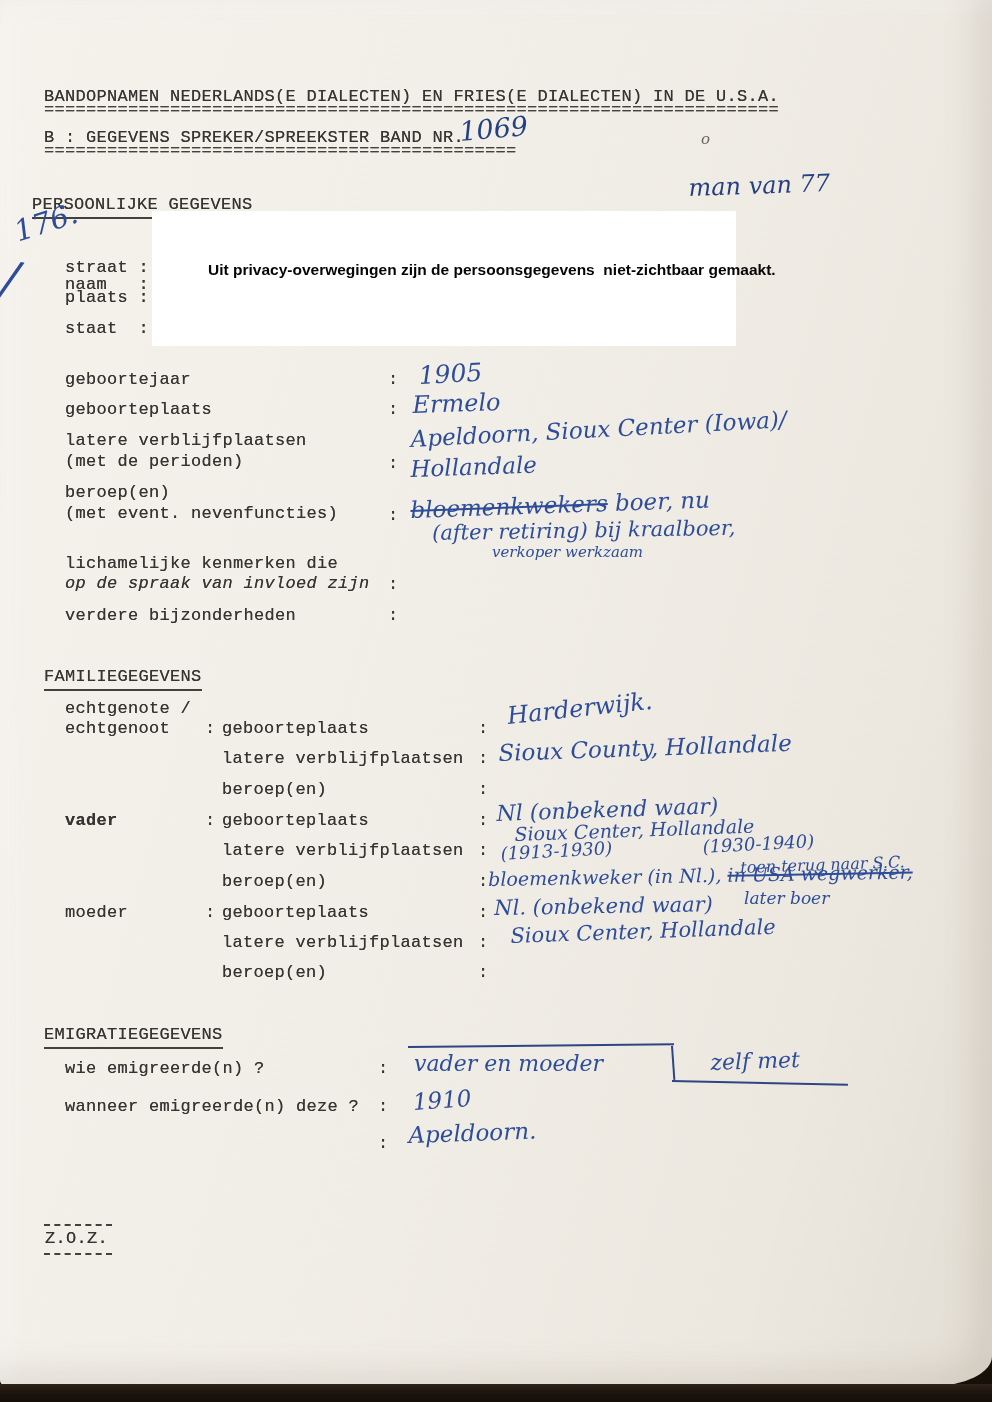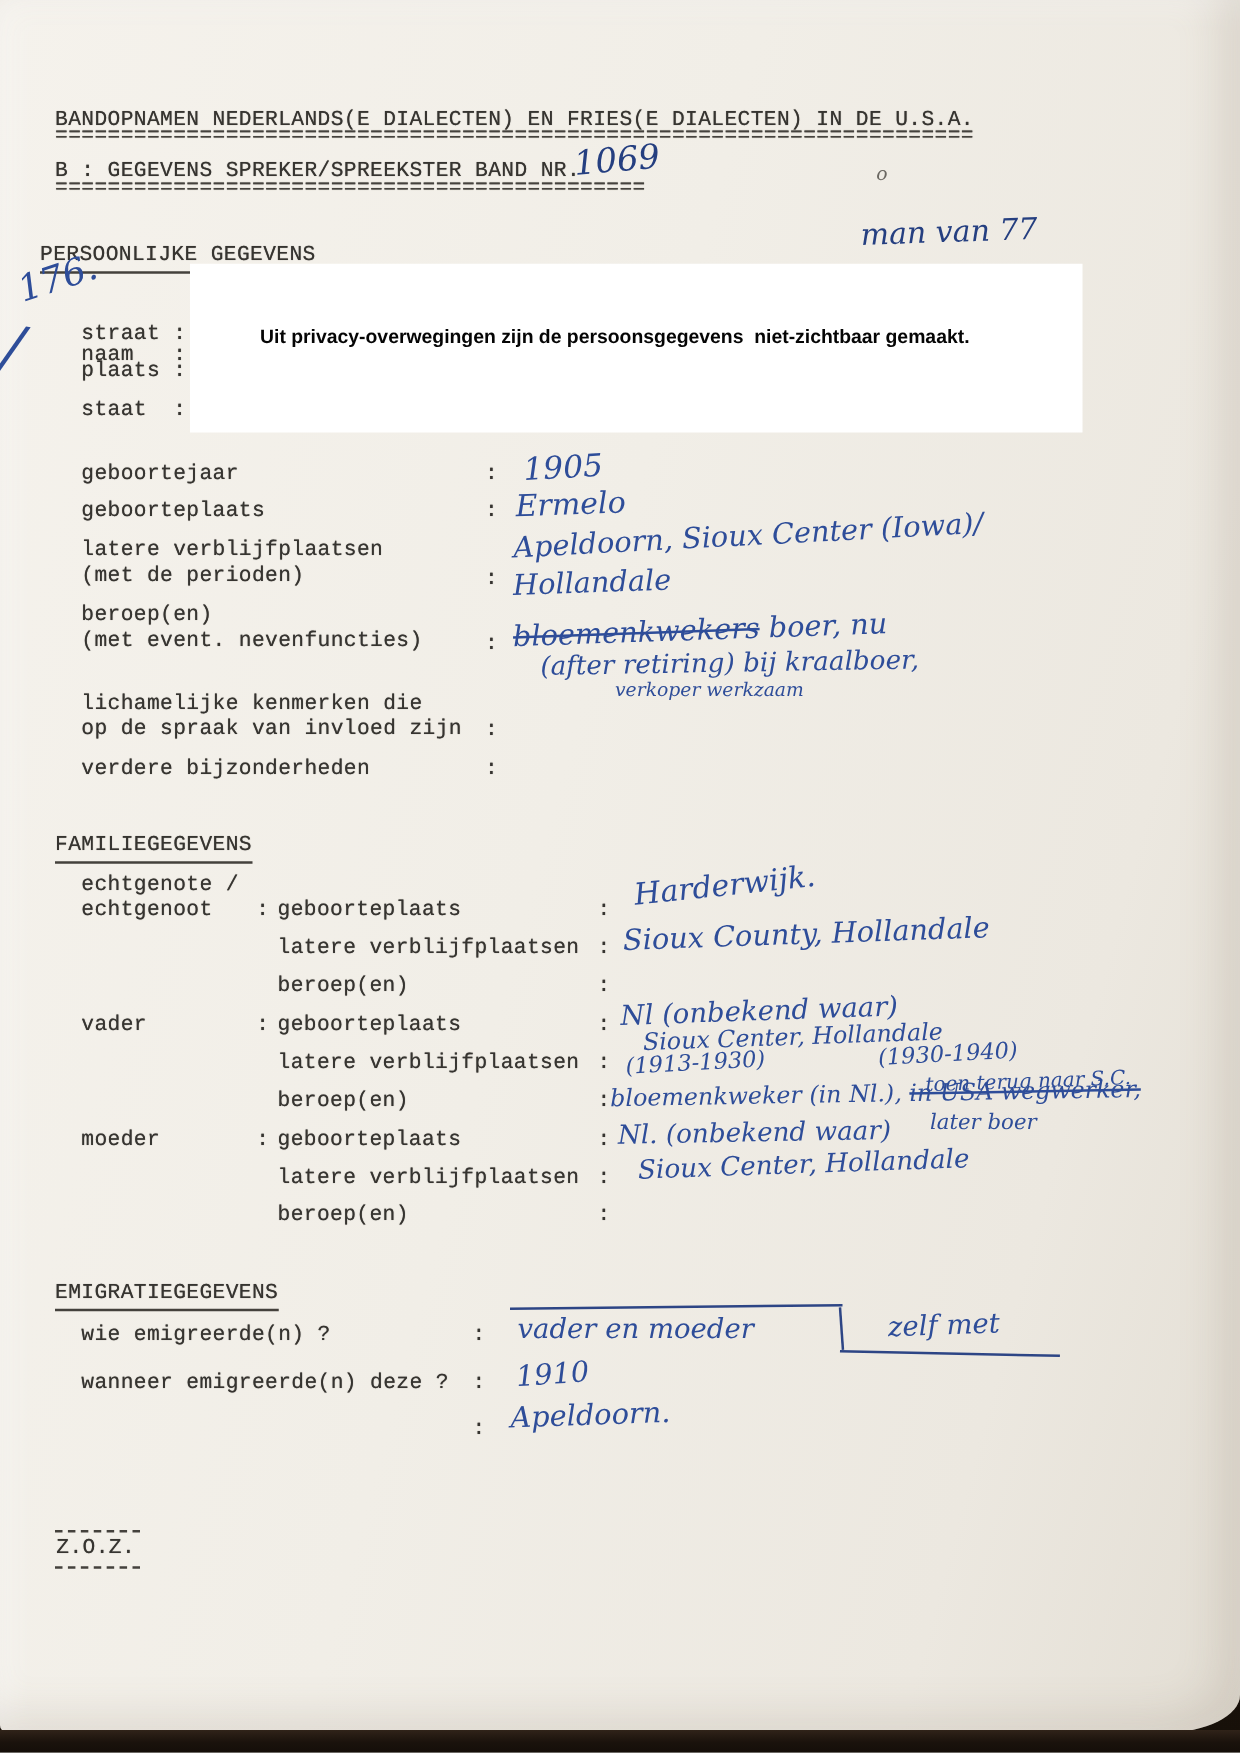"Uit privacy-overwegingen zijn de" .privacy-box { width: 714px -> 584px }
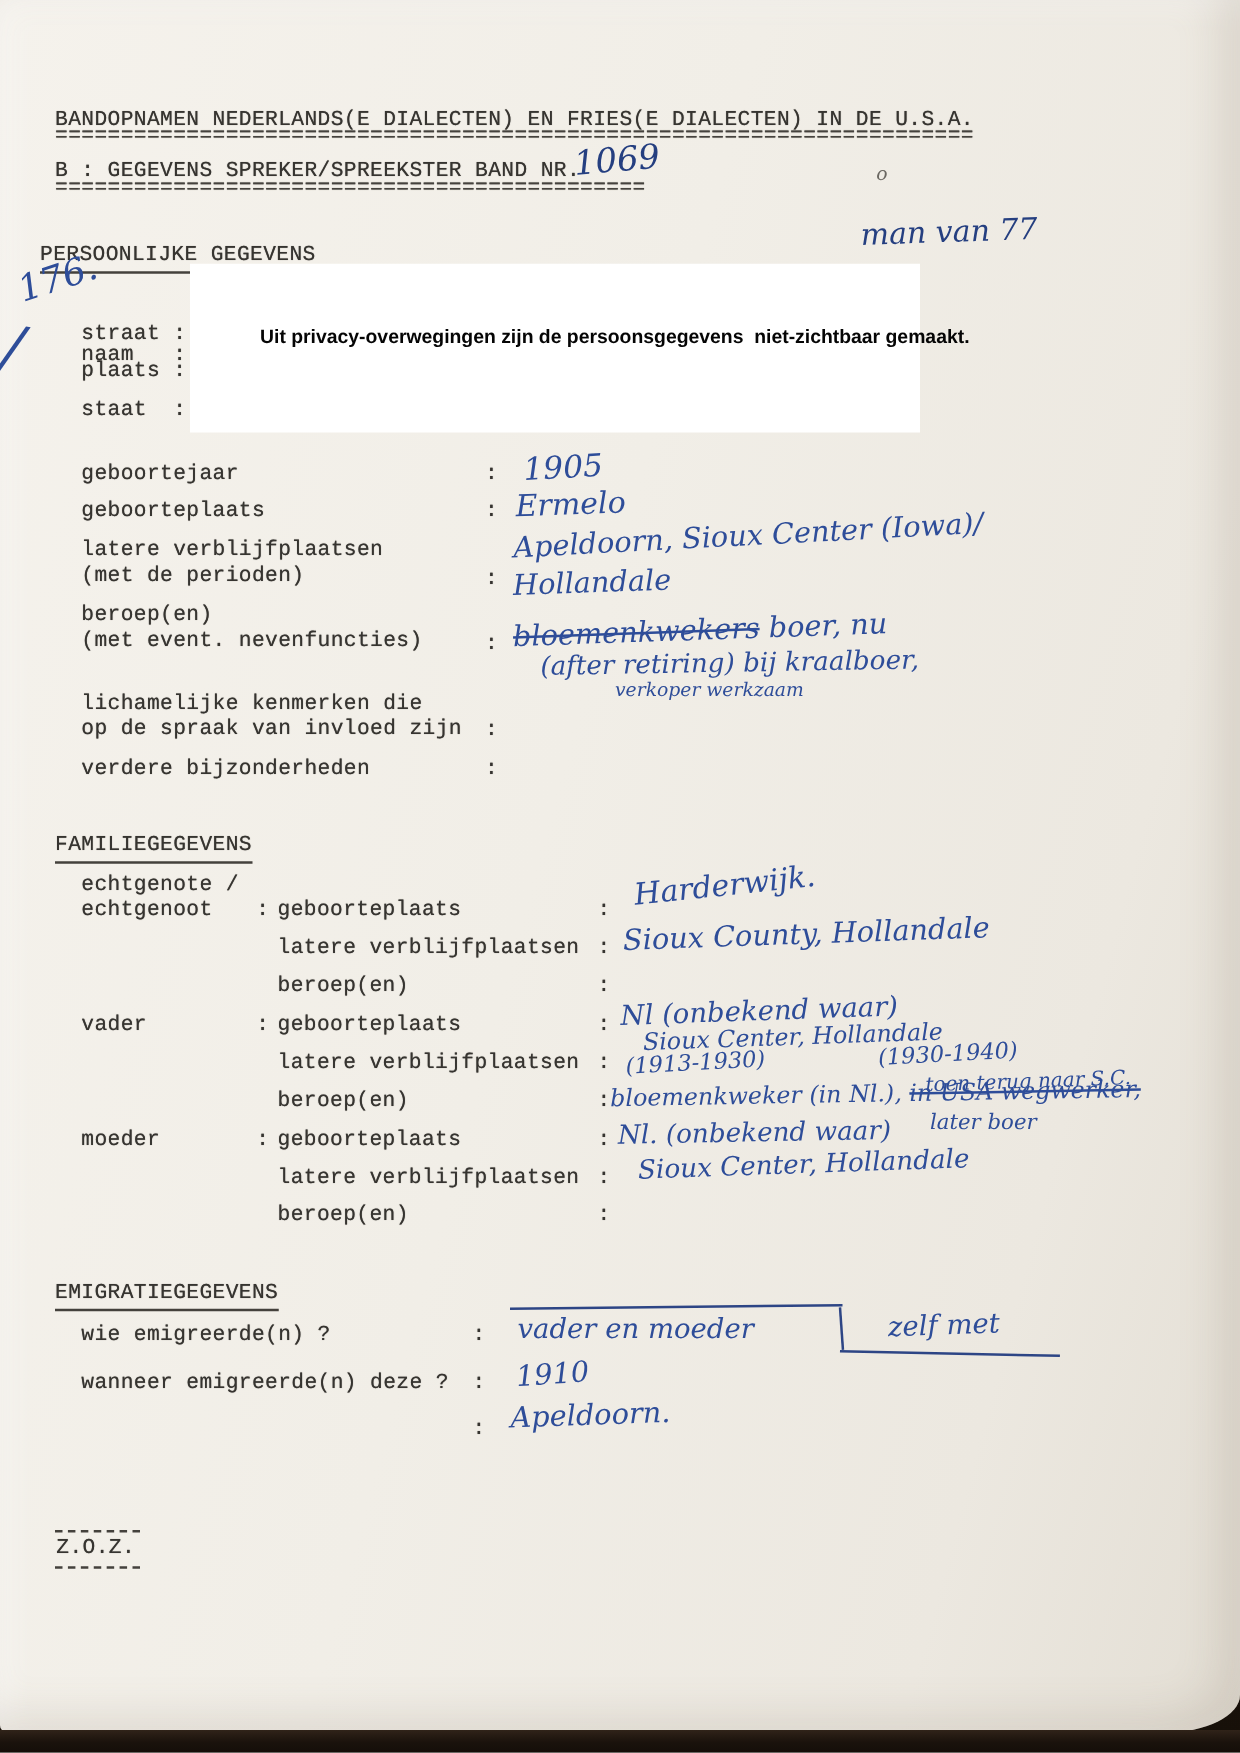"op de spraak van invloed" div.tw { font-style: none -> italic }
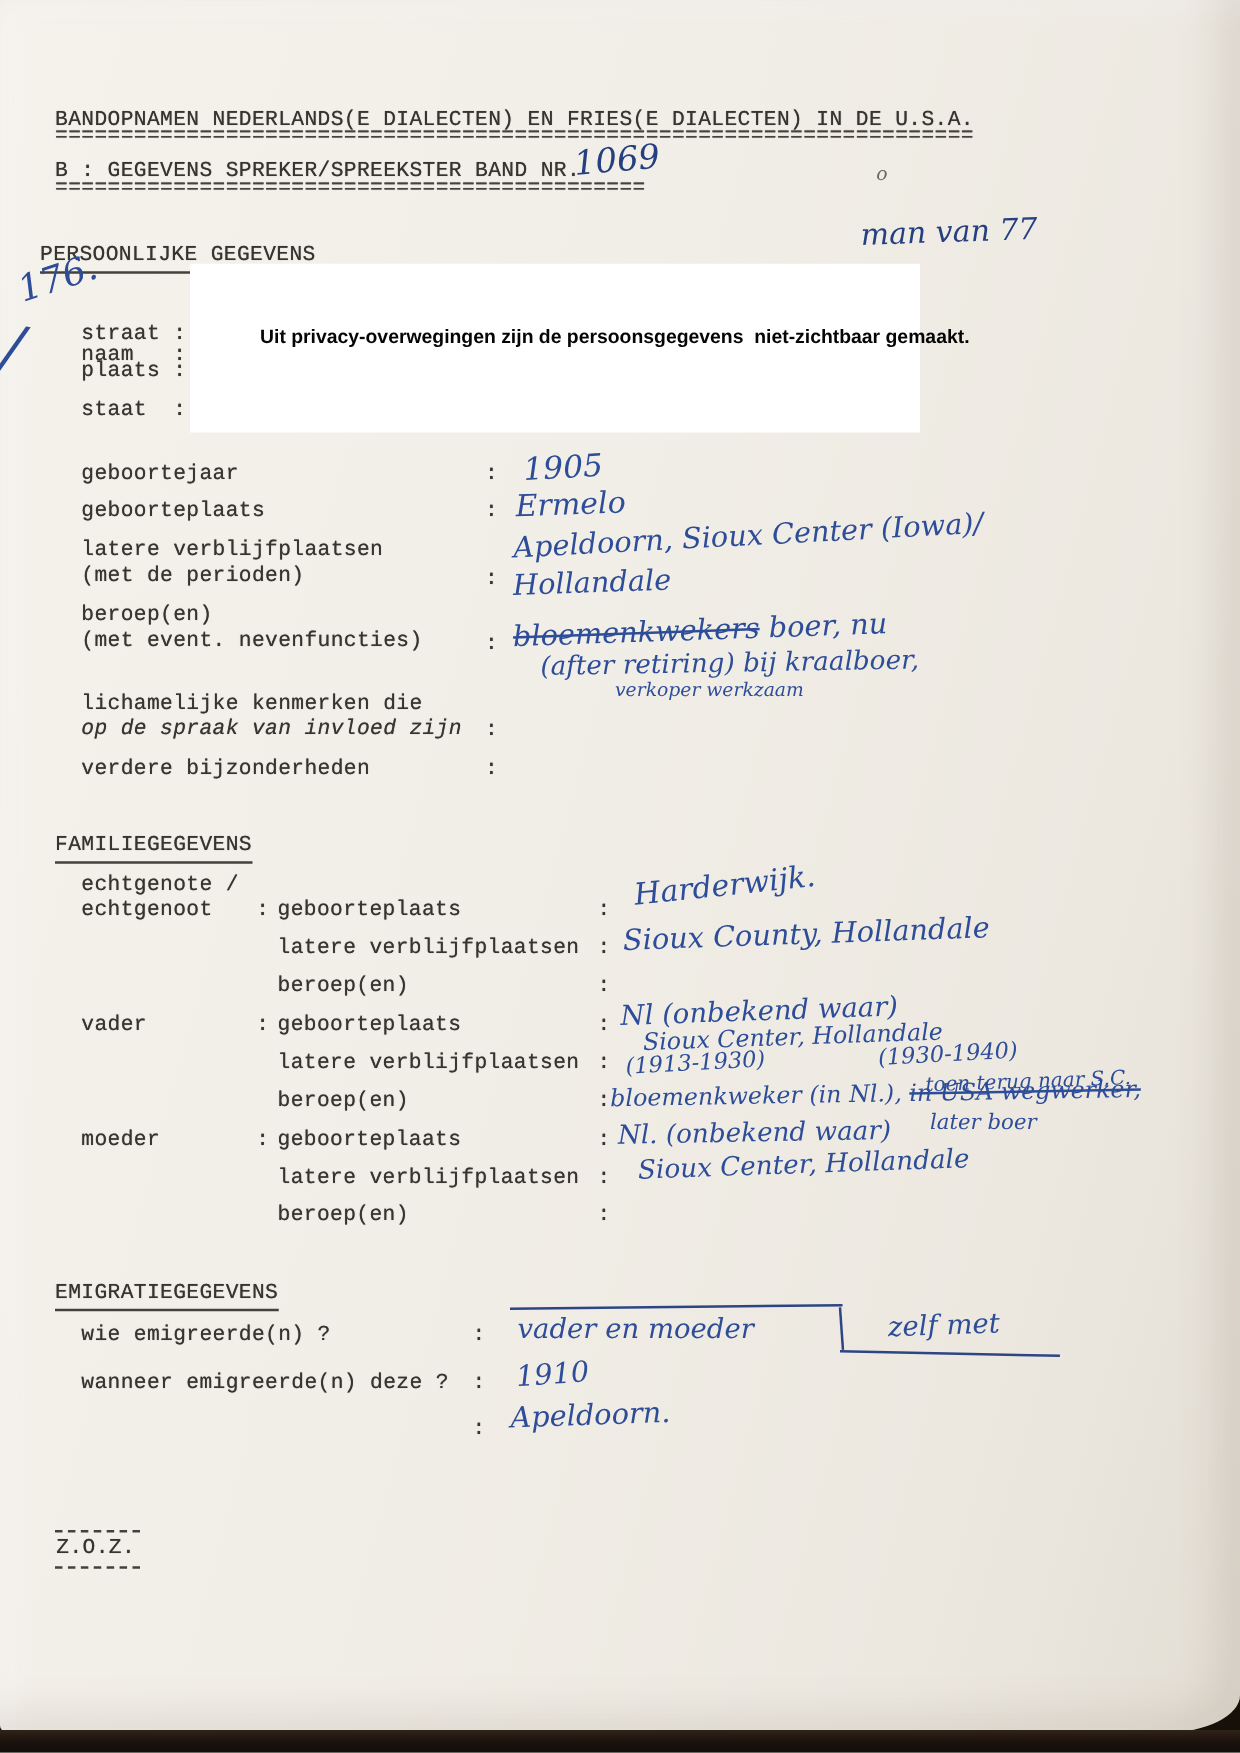"vader" div.tw { font-weight: none -> bold }
